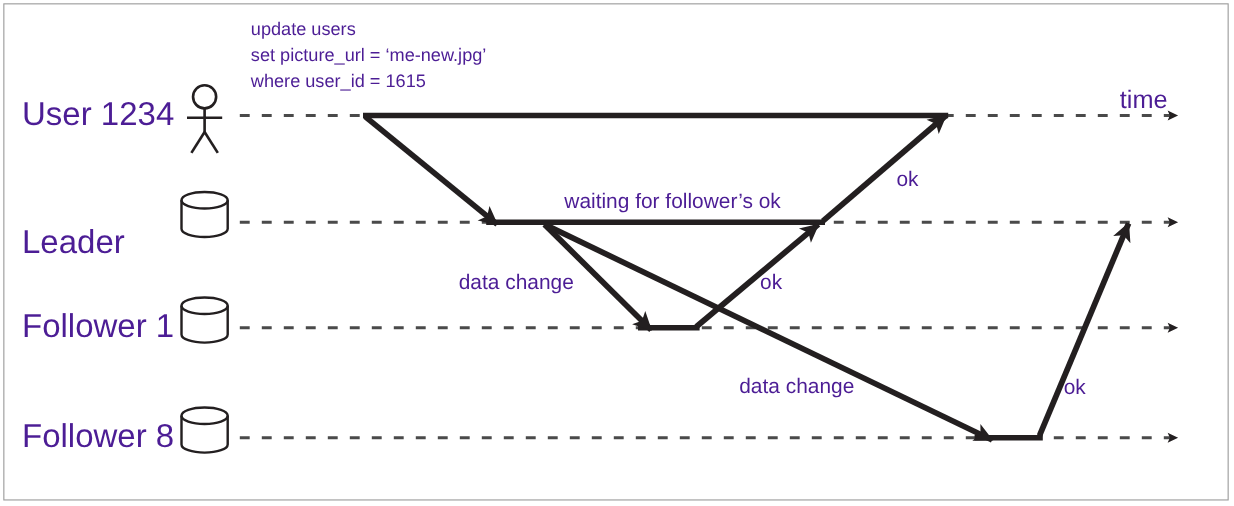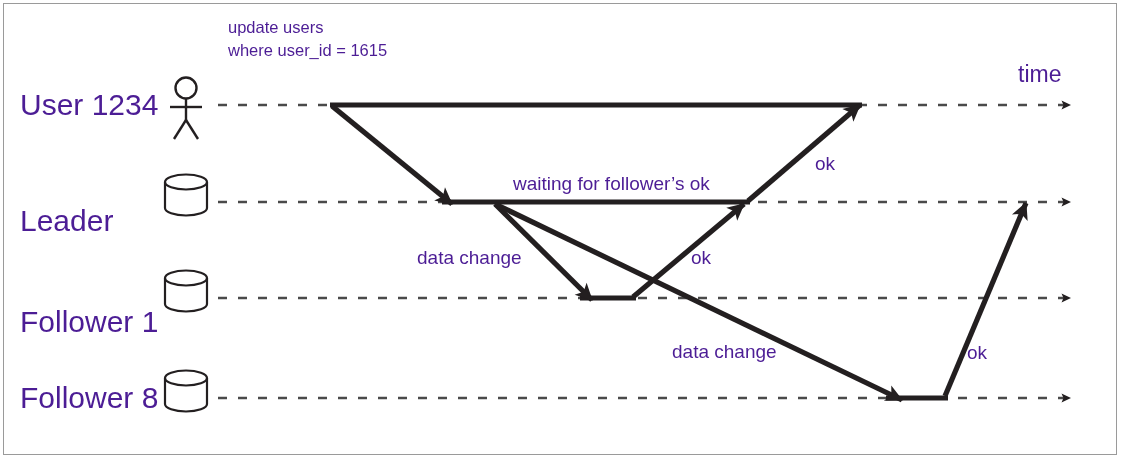"set picture_url = ‘me-new.jpg’" div { html: none -> <div>set picture_url = ‘me-new.jpg’</div> }
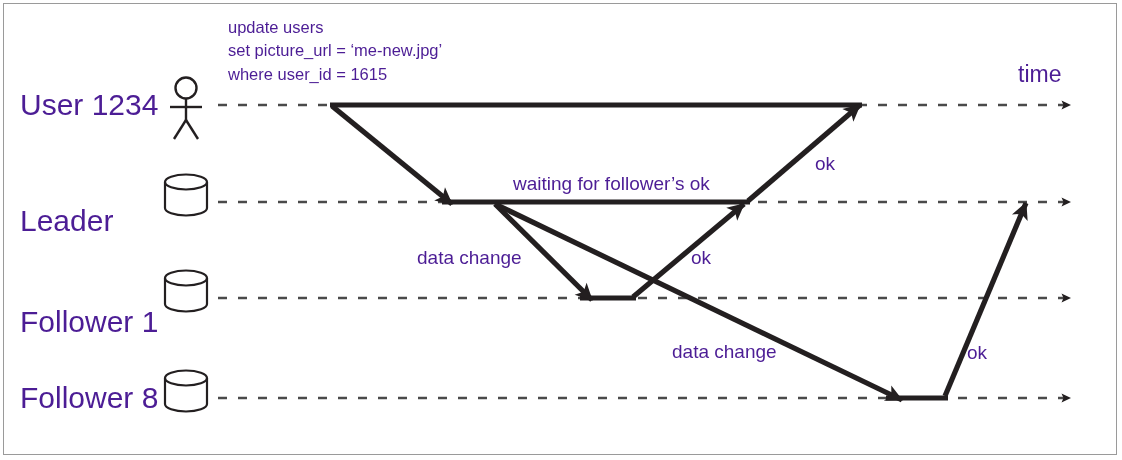"time" div.lbl { top: 60px -> 76px }
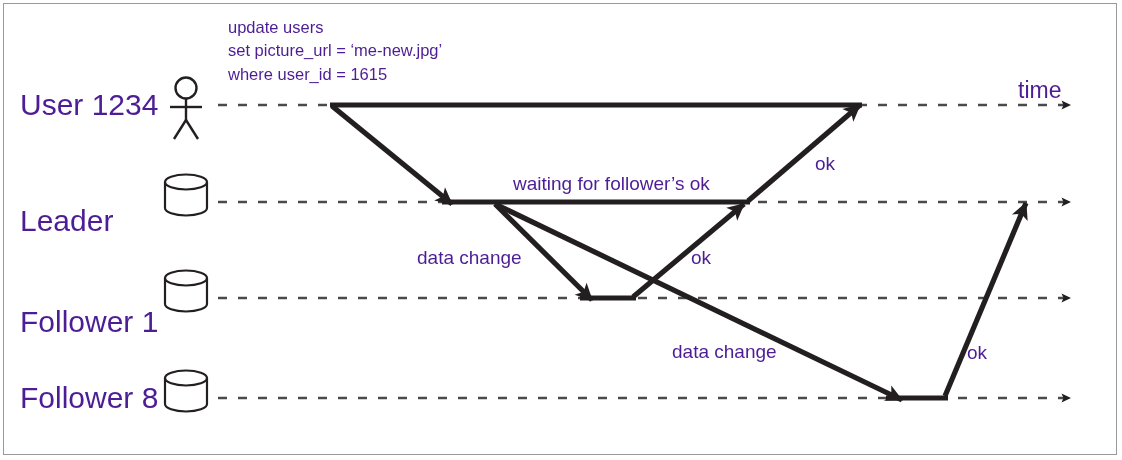"Follower 1" div.lbl { margin-top: 24px -> none }
